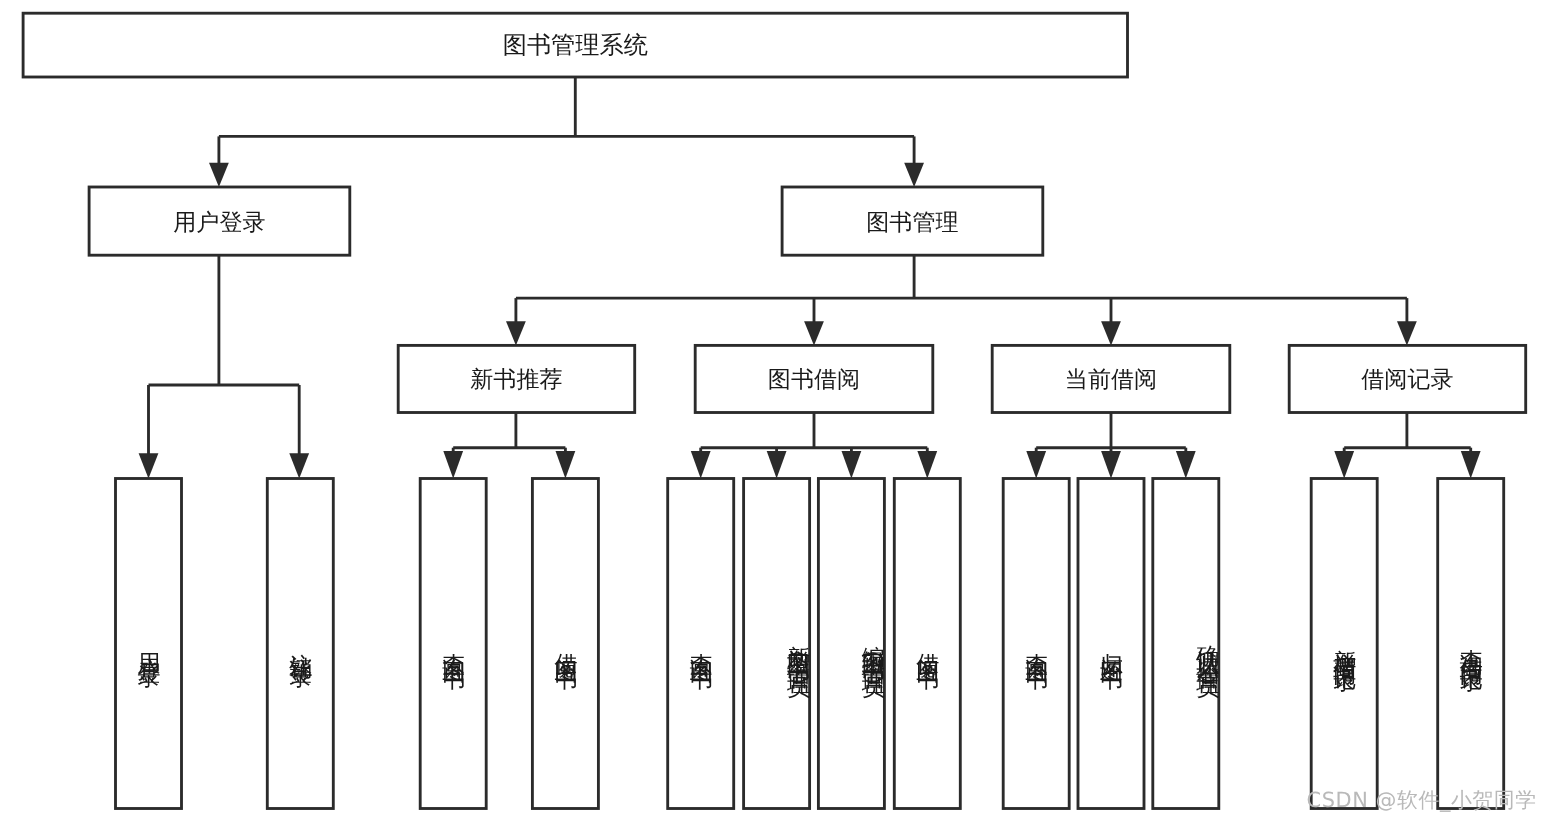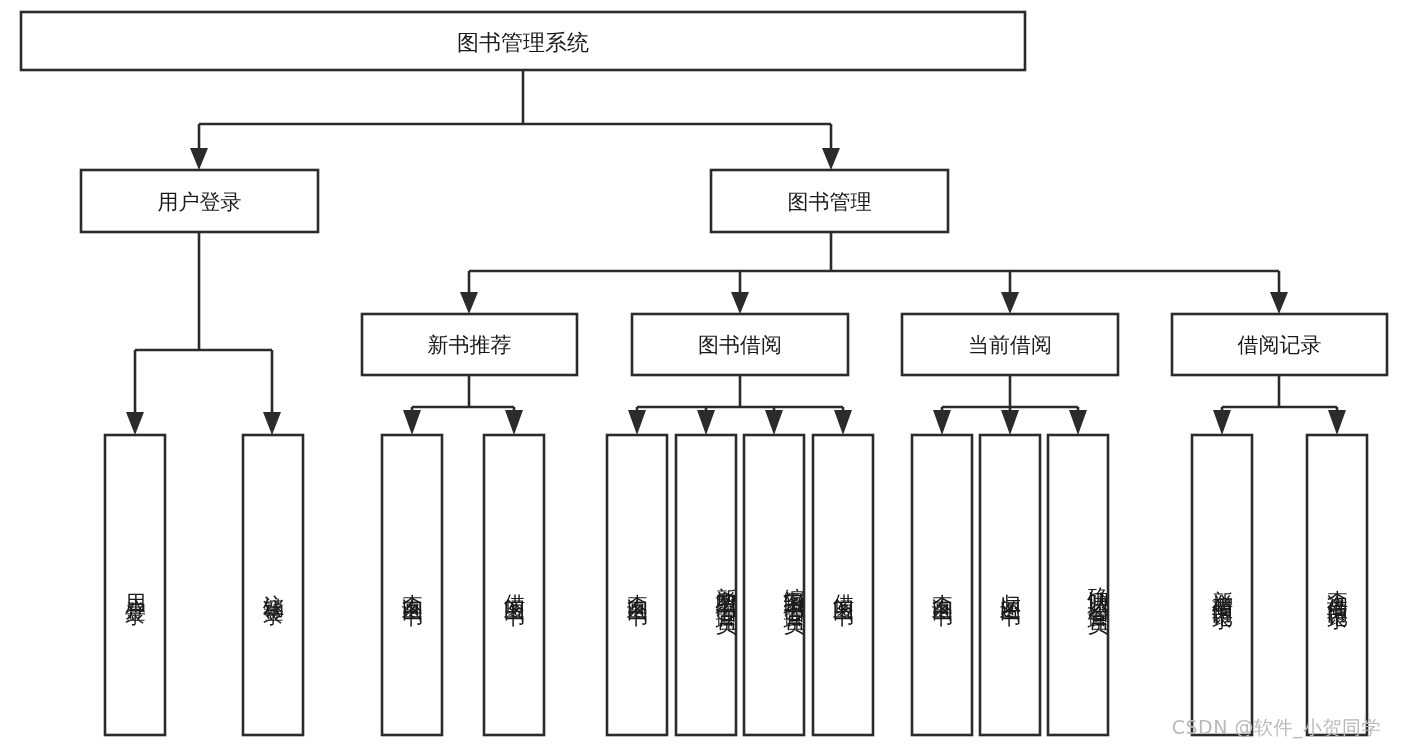"CSDN @软件_小贺同学" .watermark { right: 24px -> 8px }
